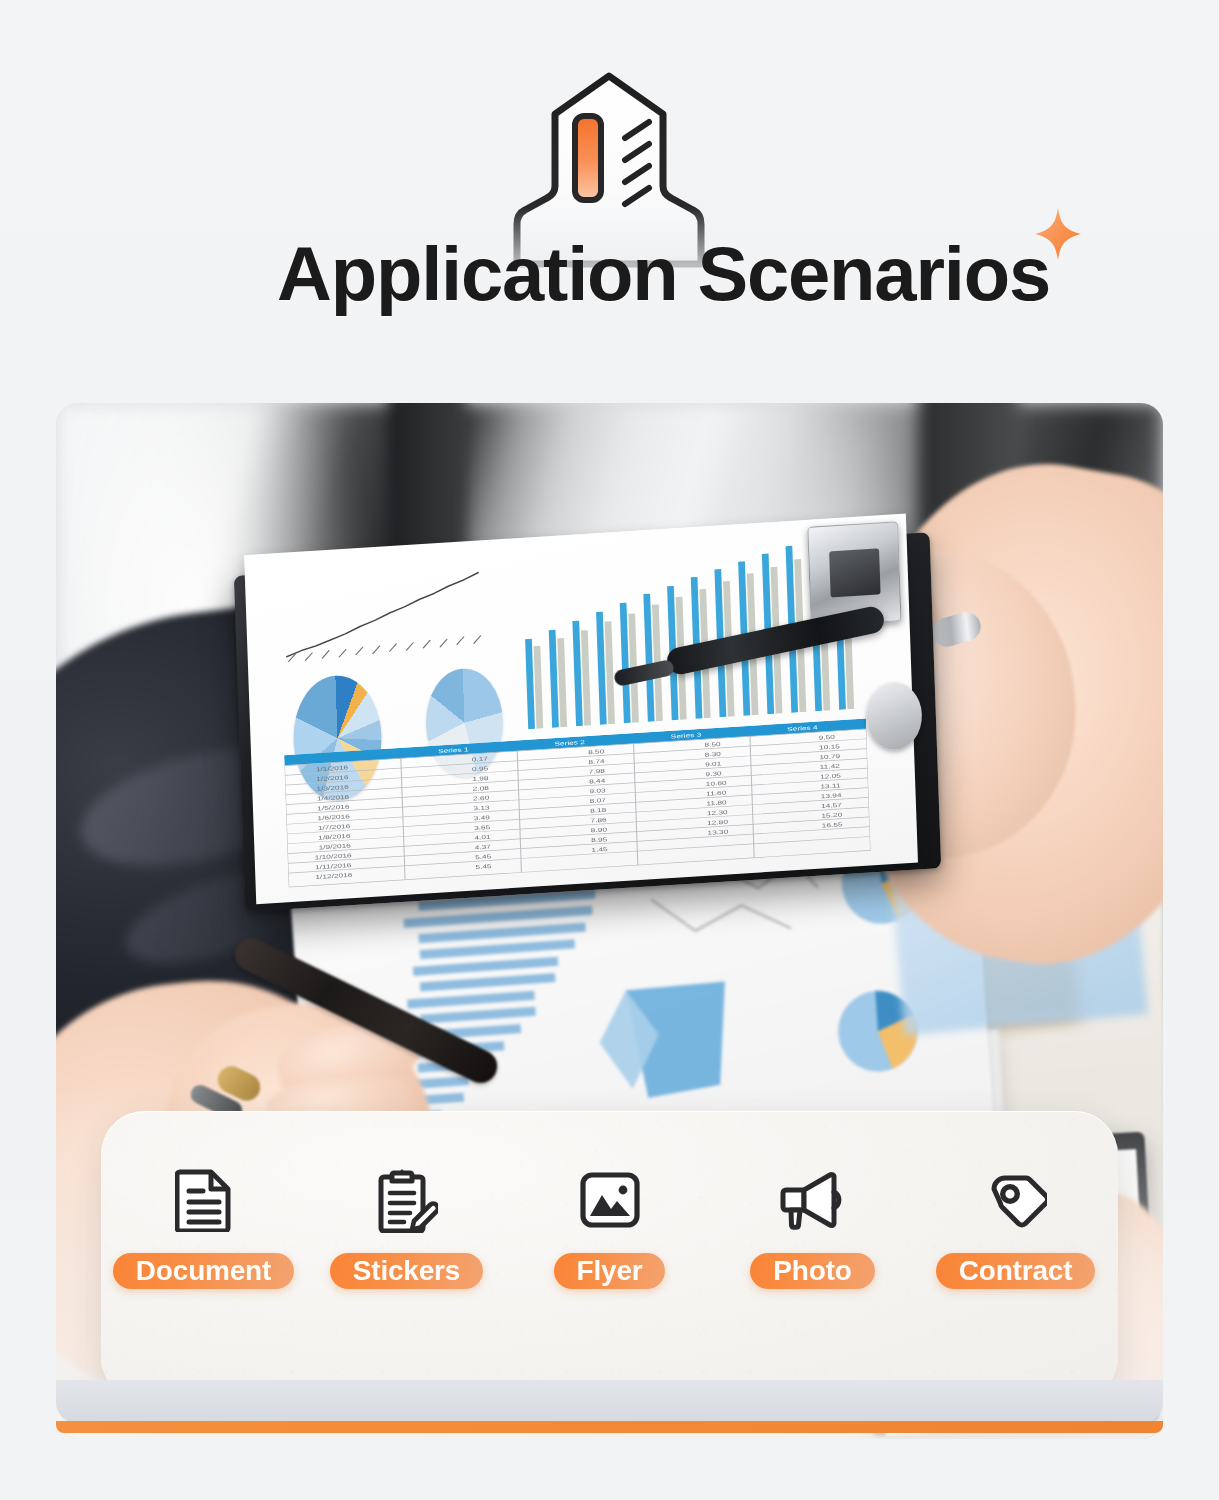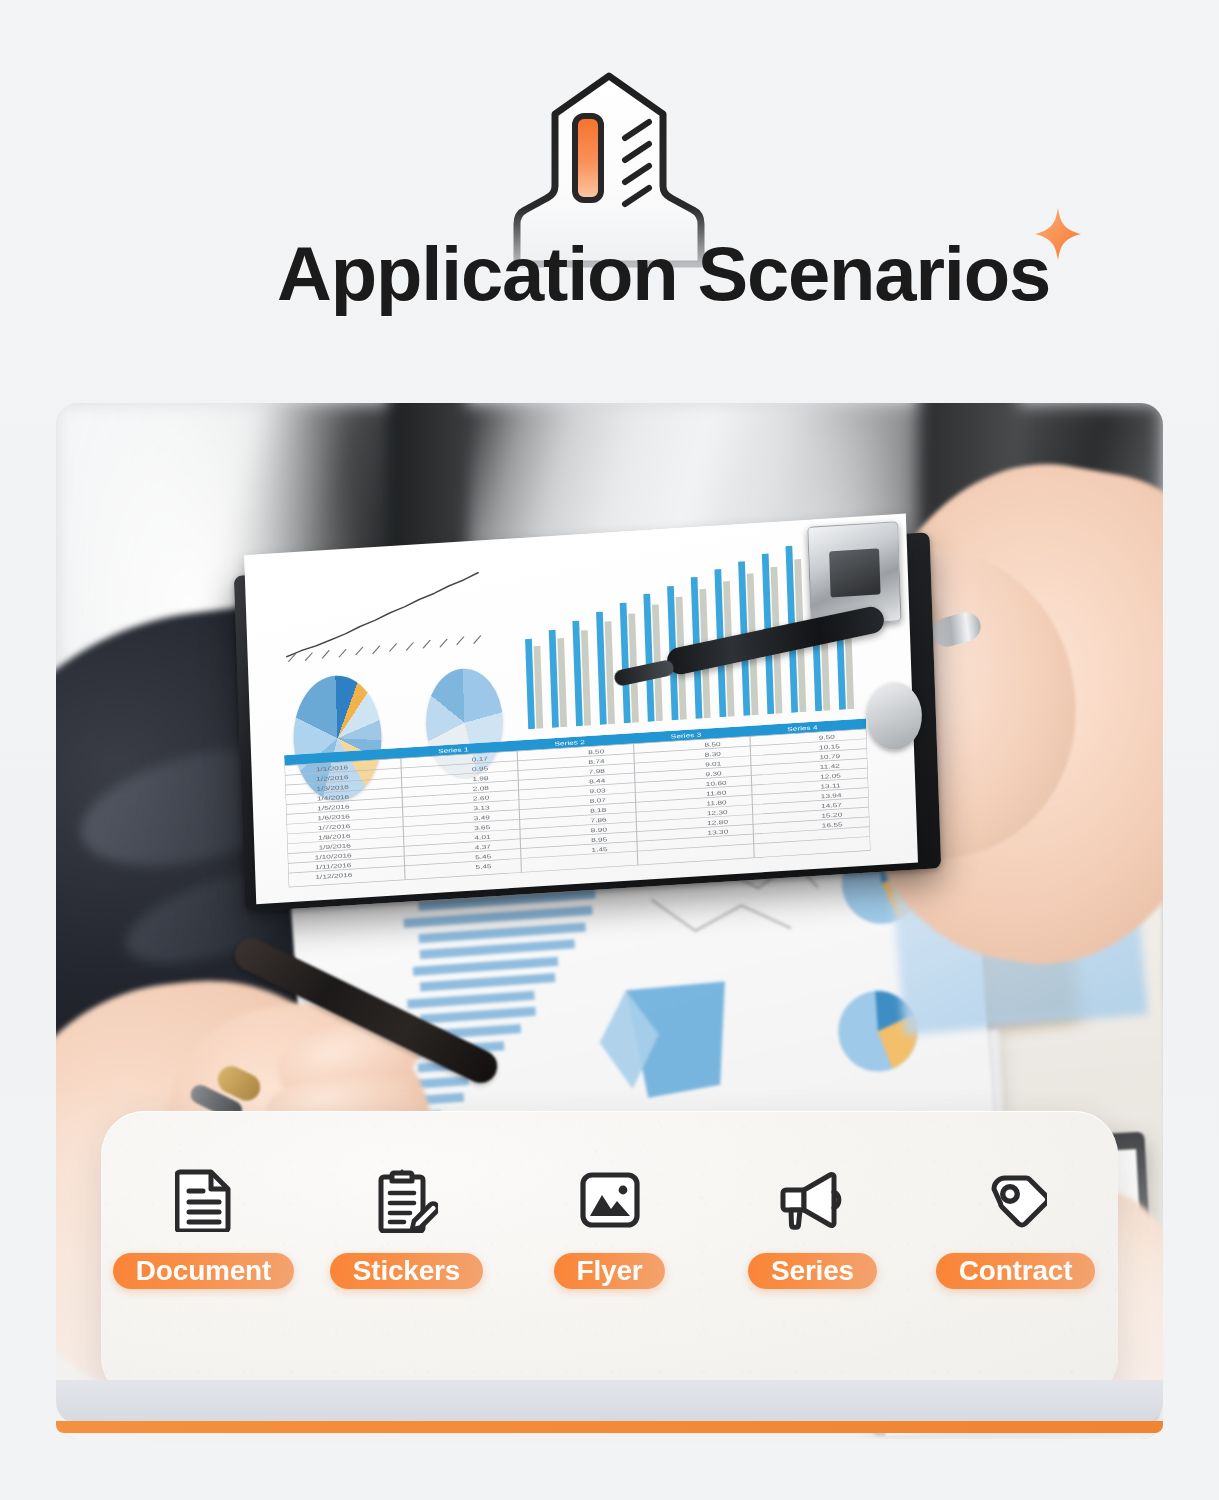"Series" span.badge-pill { text: Series -> Photo }
